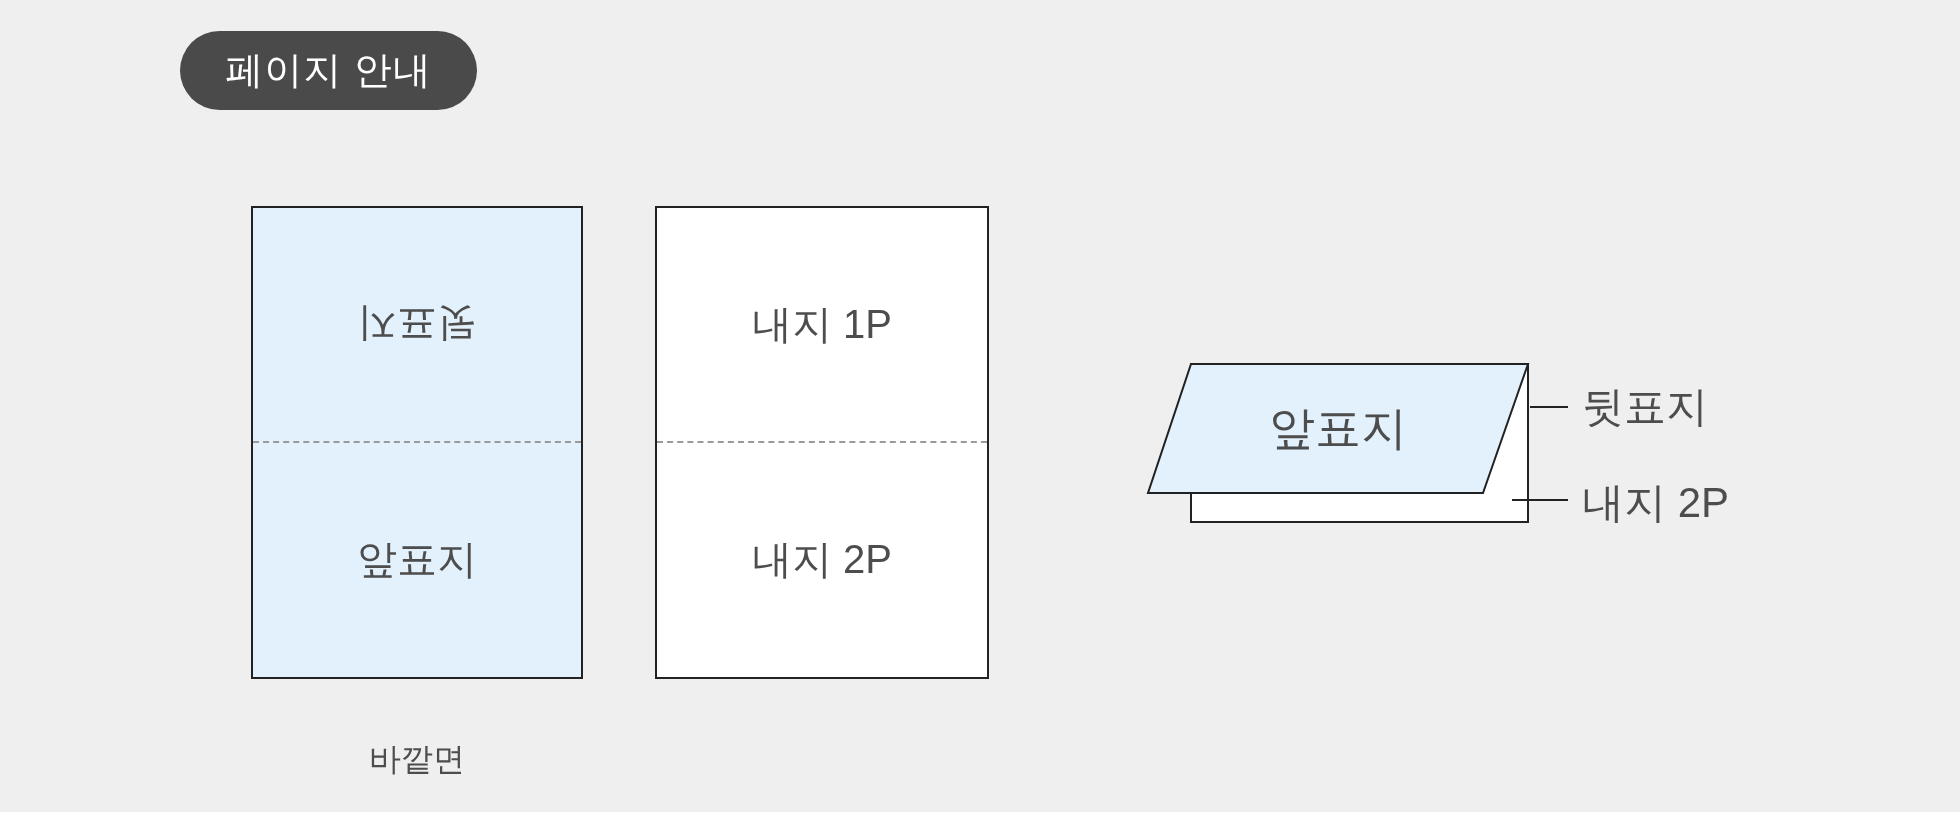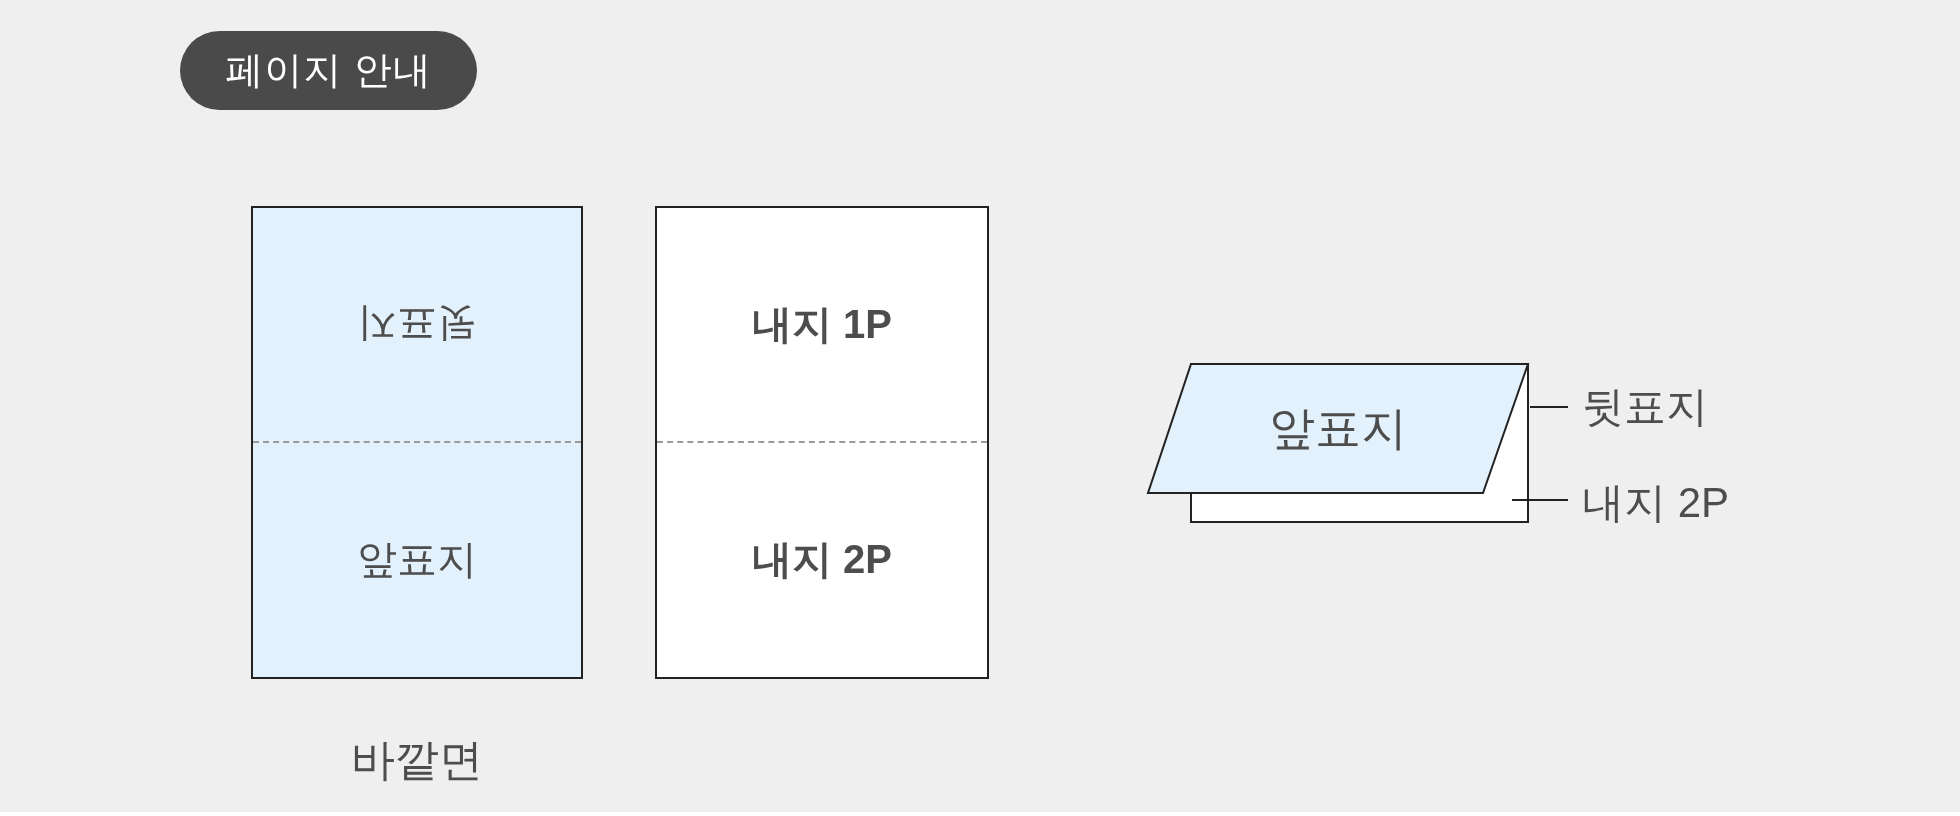"내지 1P" .panel.inner { font-weight: bold -> none }
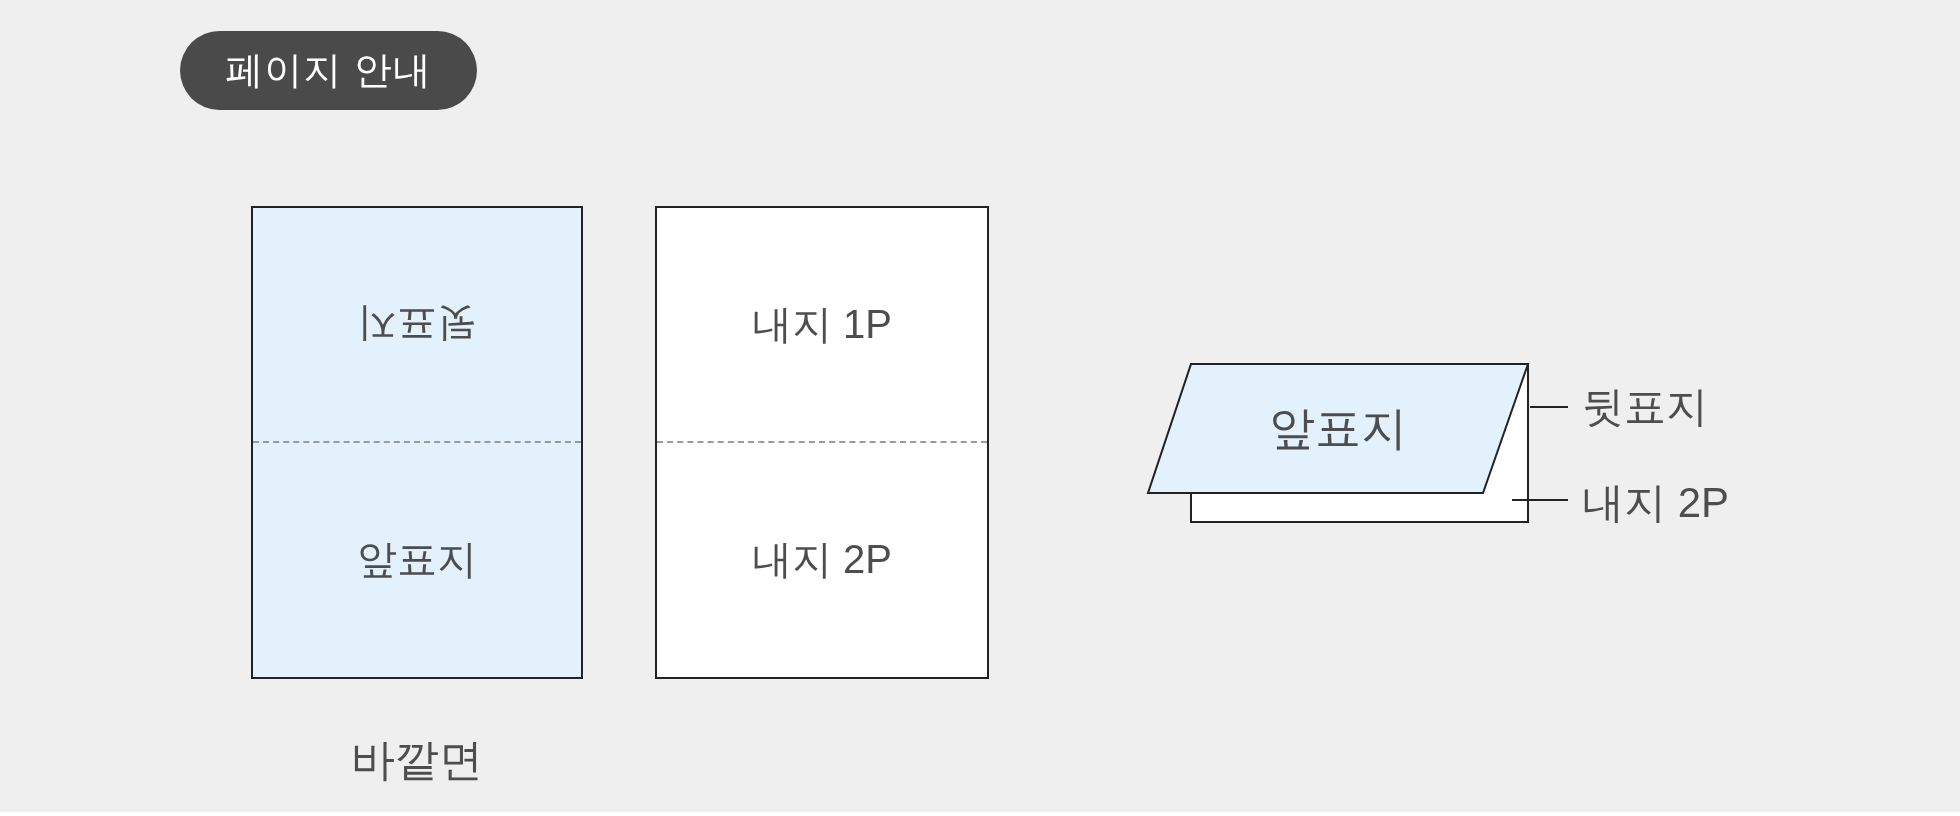"바깥면" .caption span { font-size: 44px -> 32px }
